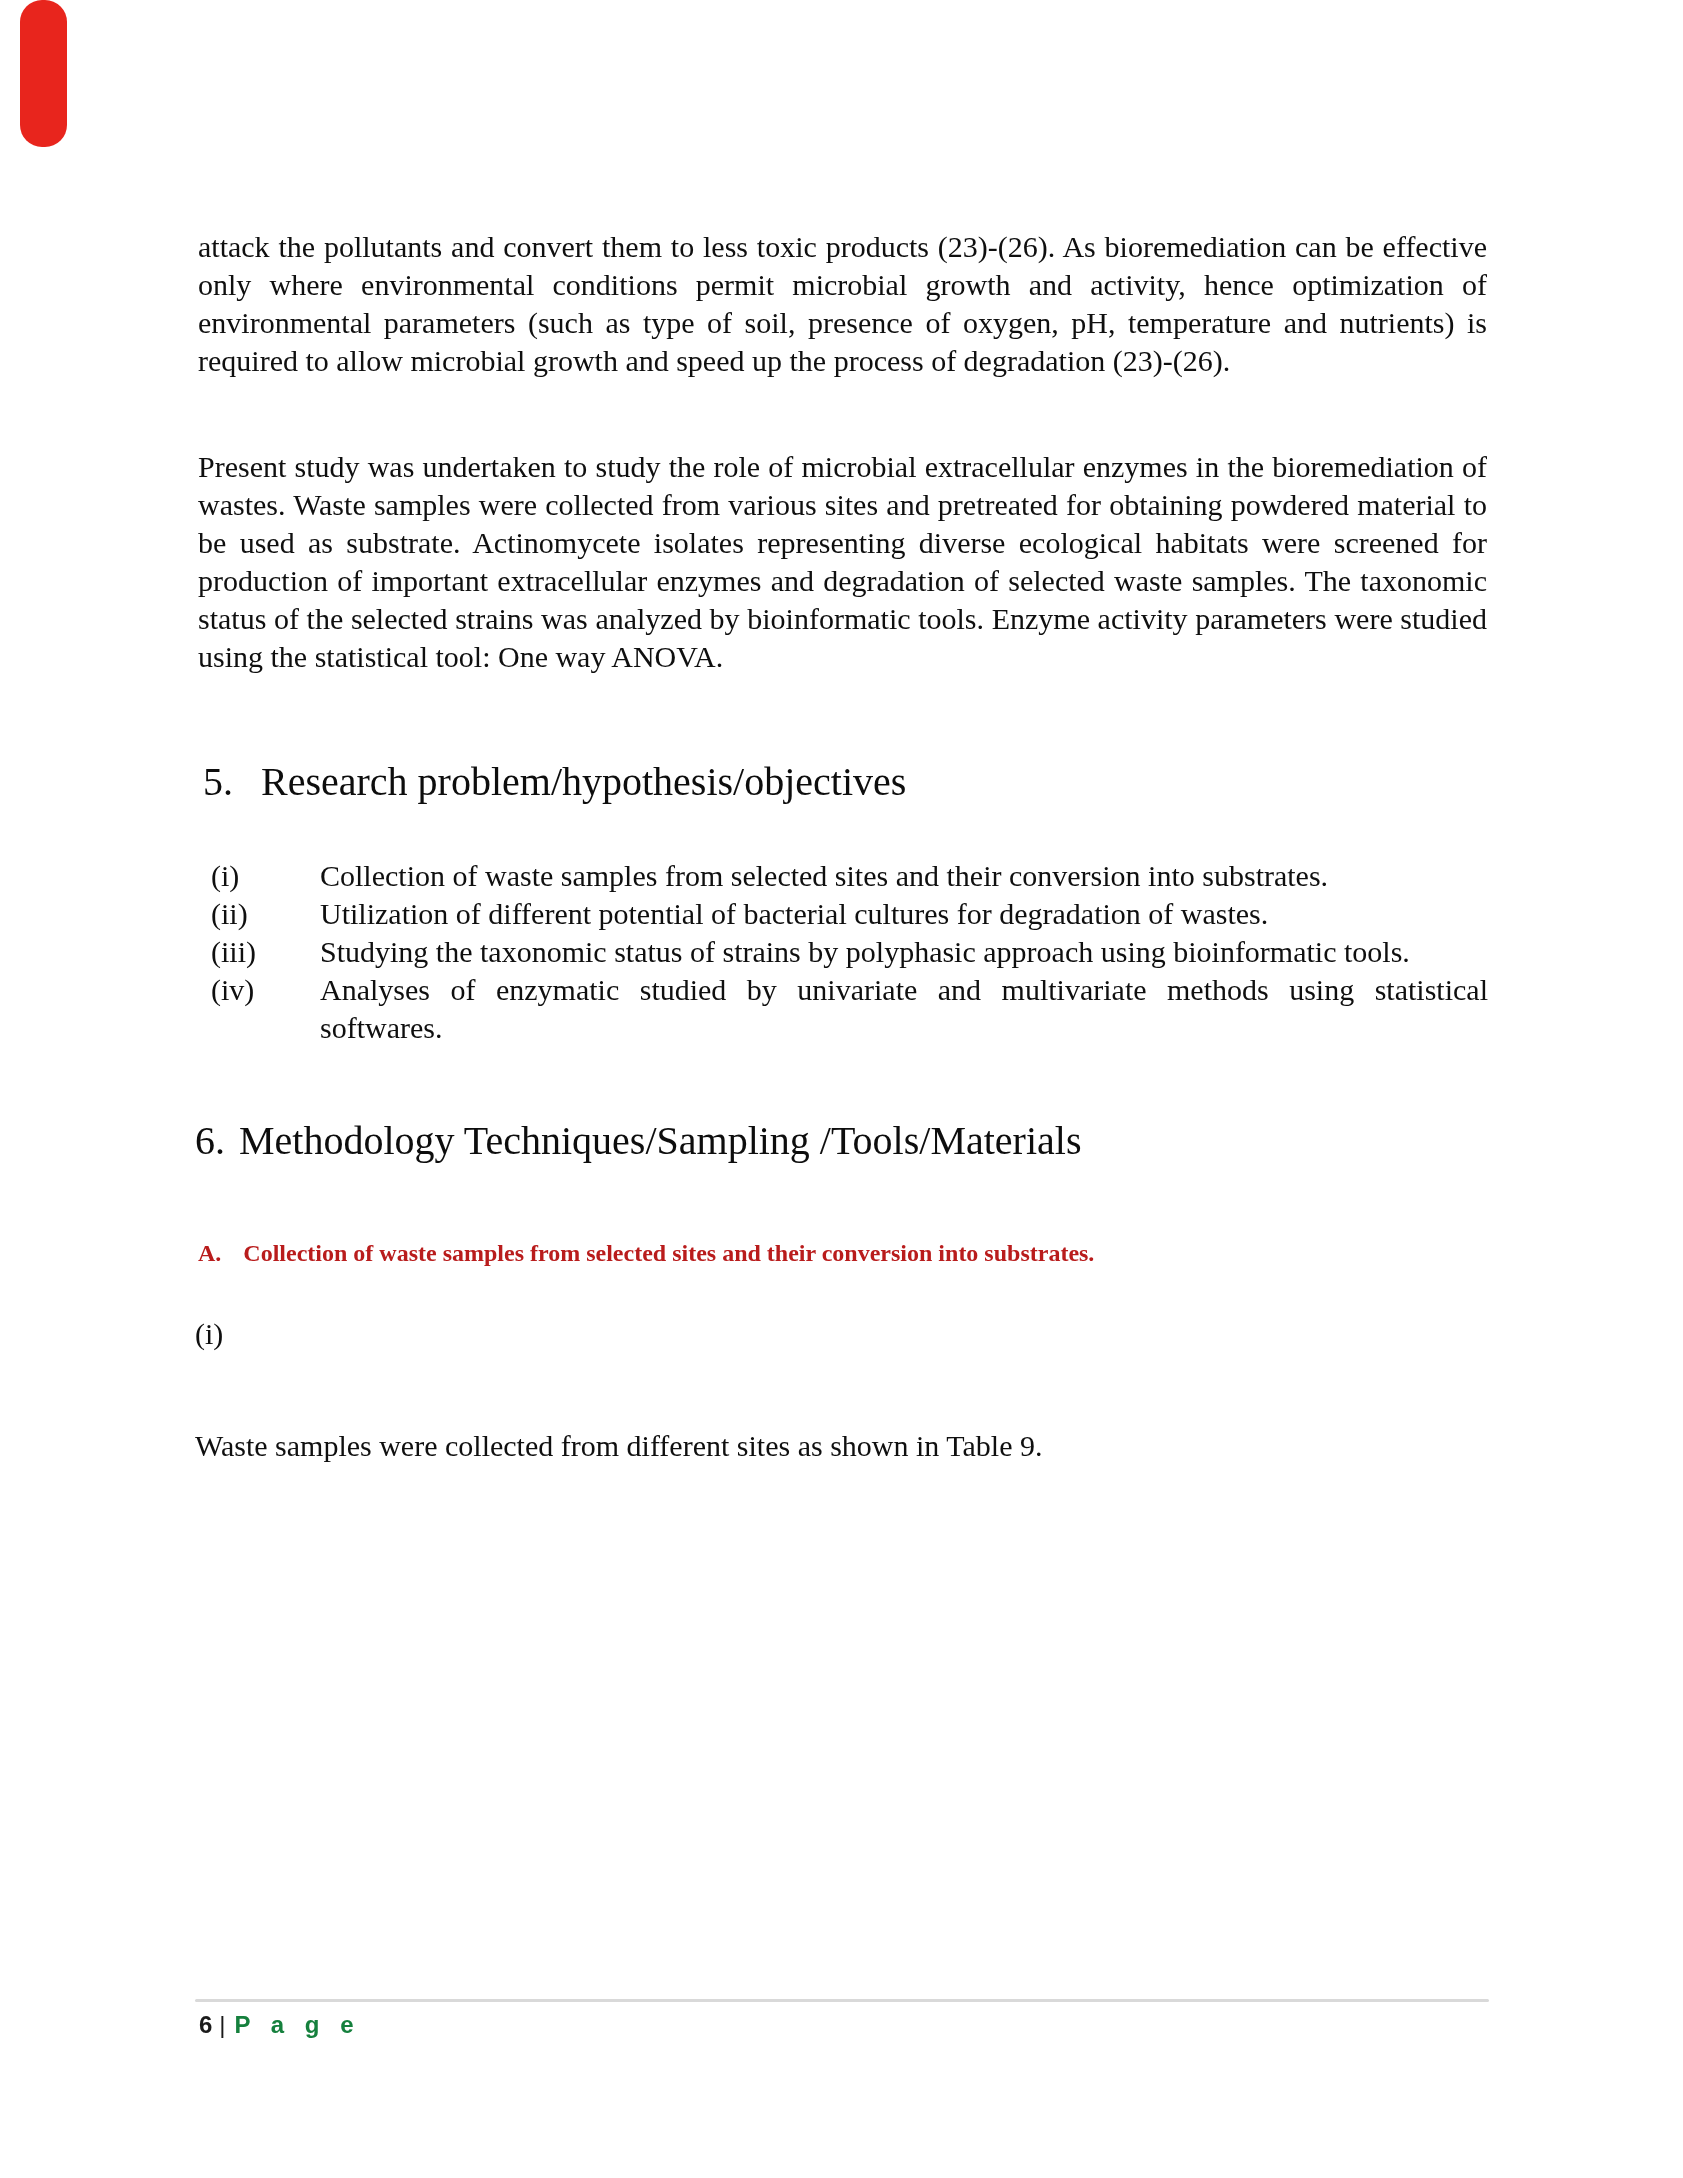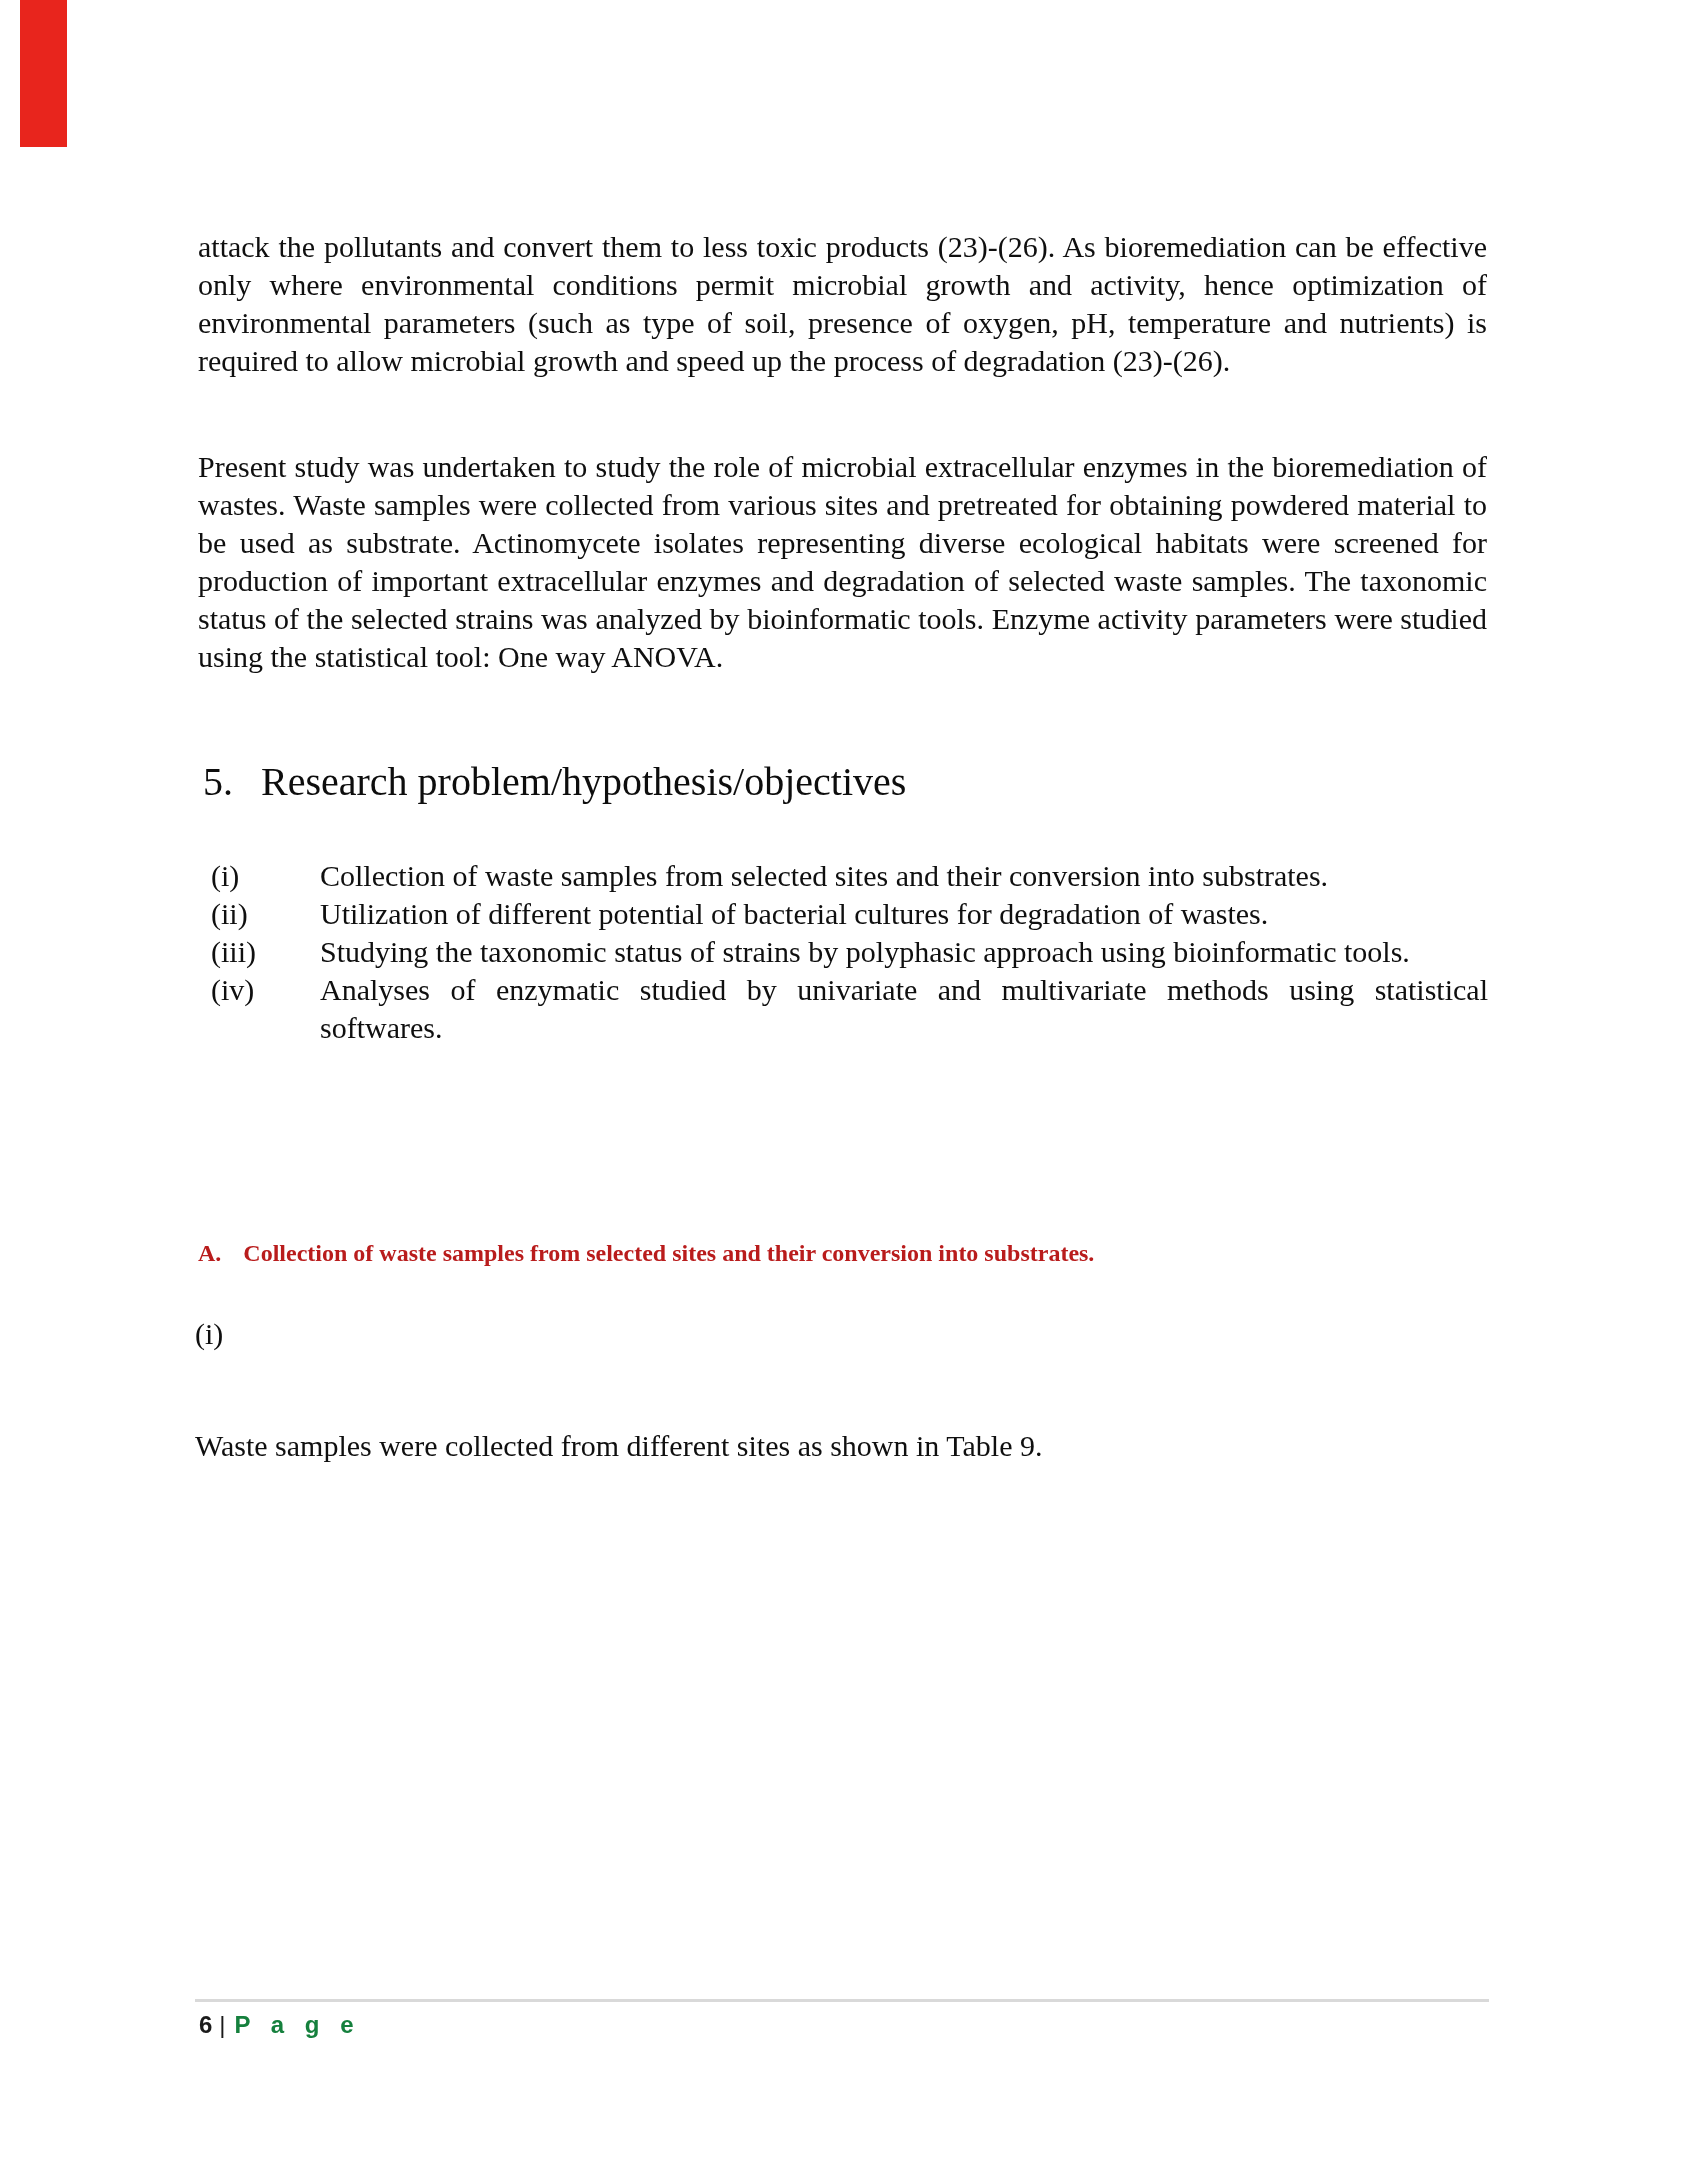"attack the pollutants and convert" * { border-radius: none -> 22px }
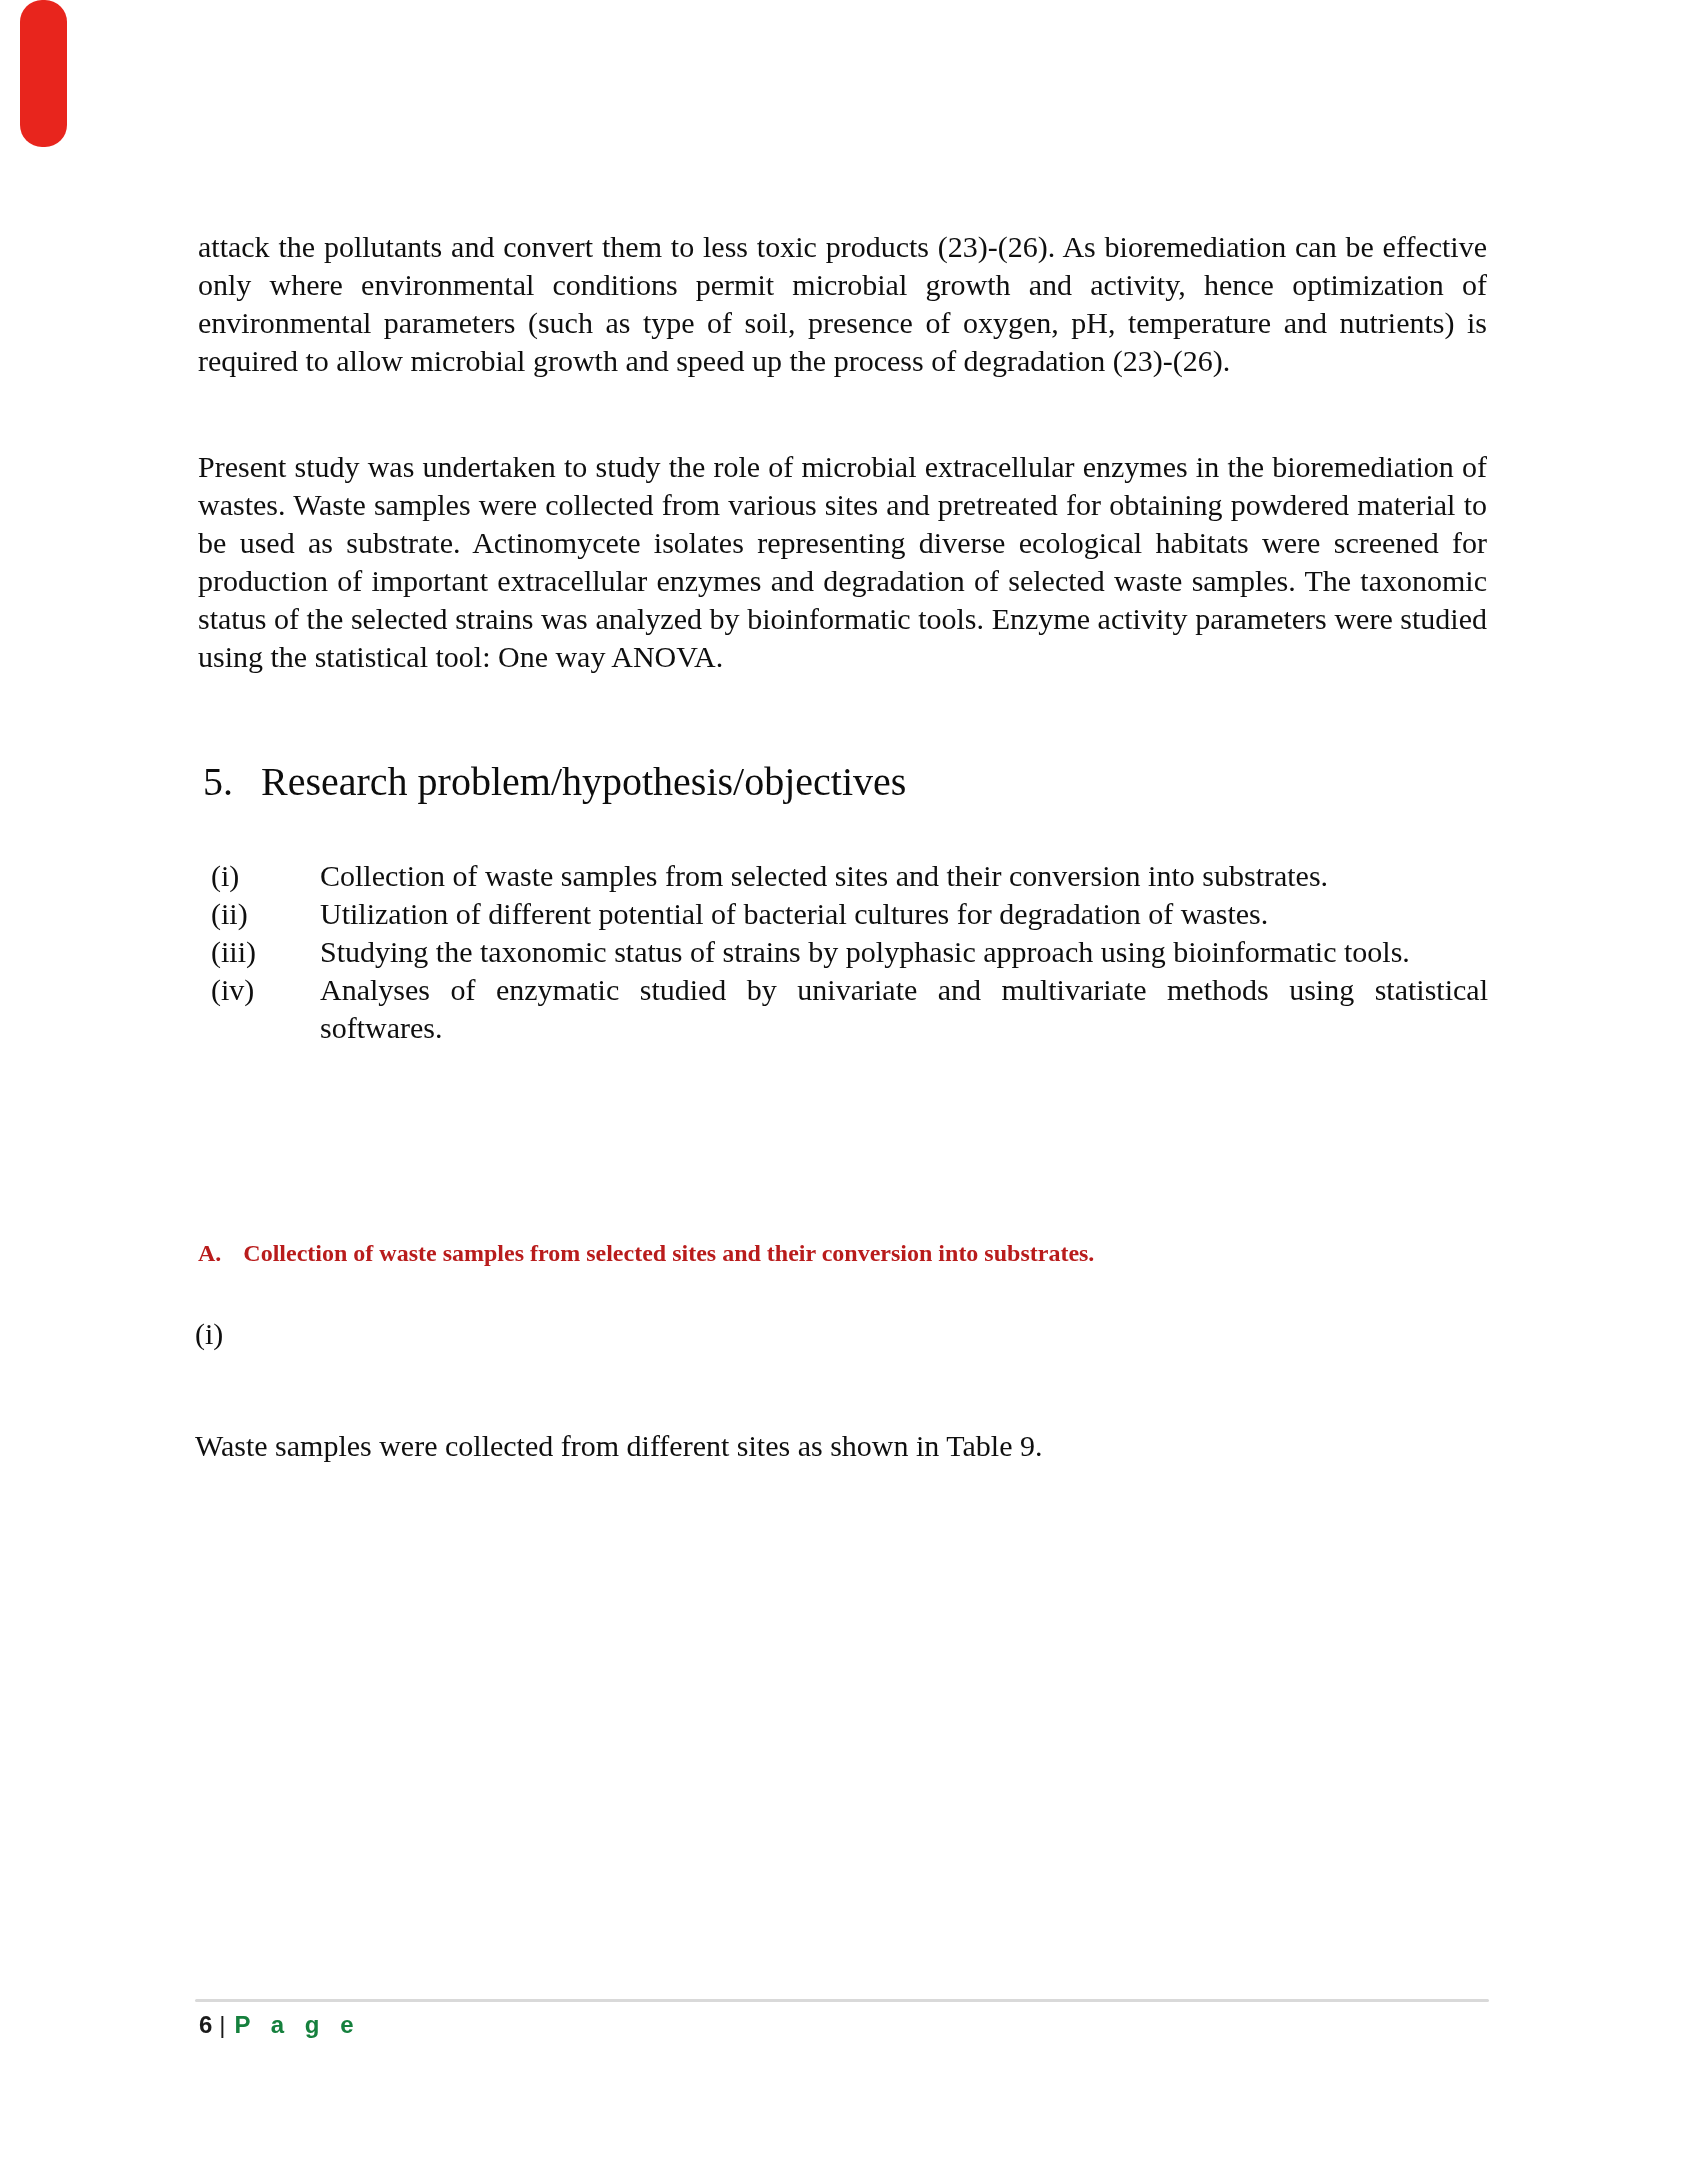"6. Methodology Techniques/Sampling" h2.h-big { html: none -> <h2> <span>6.</span><span>Methodology Techniques/Sampling /Tools/Materials</span> </h2> }
